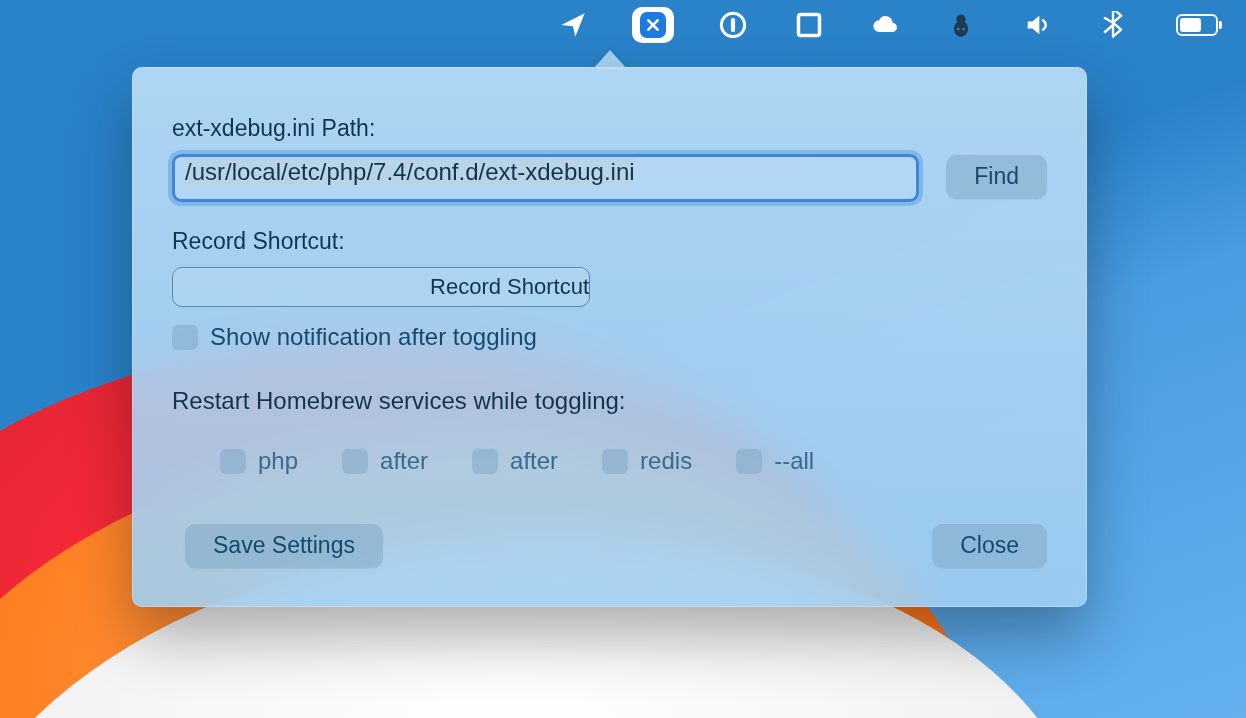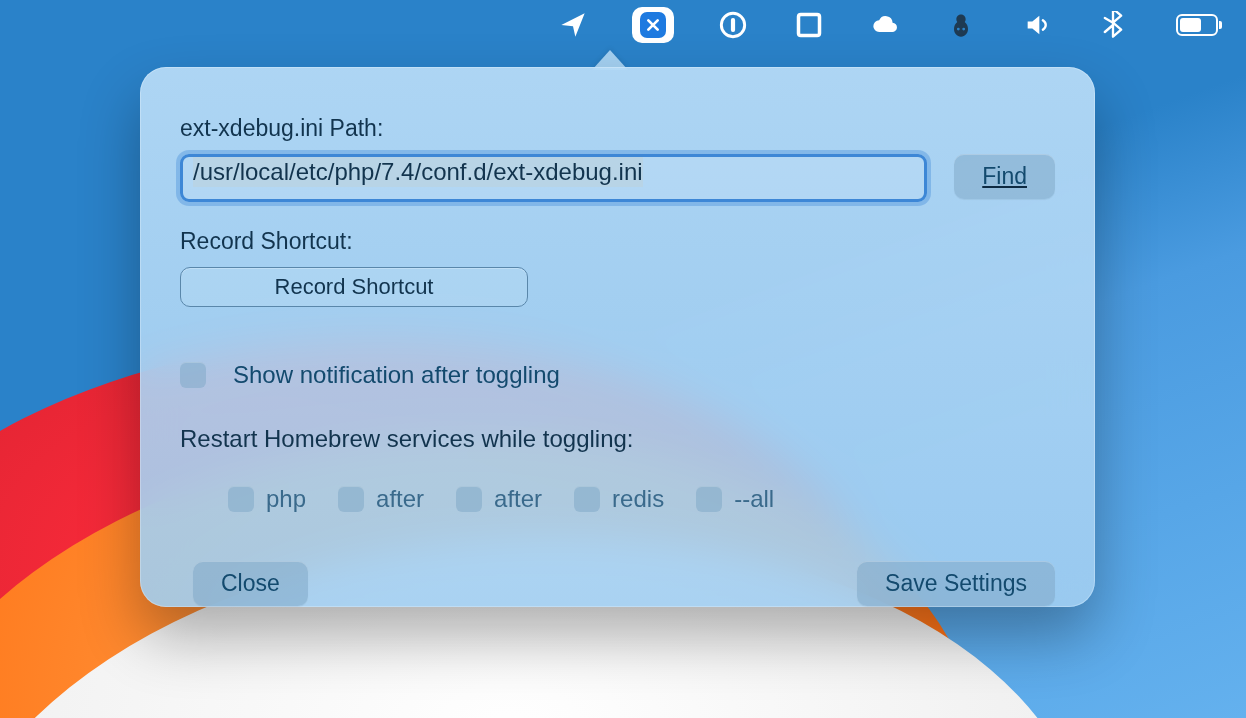"ext-xdebug.ini Path:" .popover { border-radius: 26px -> 10px; left: 140px -> 132px }
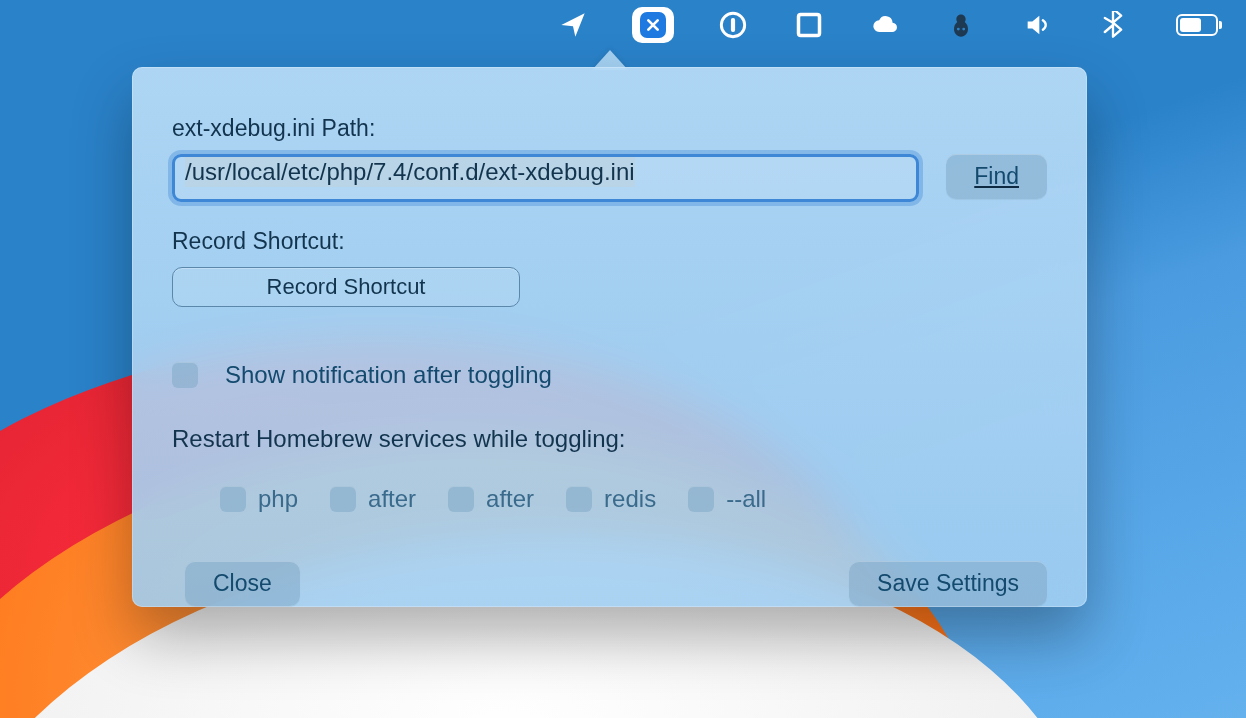"/usr/local/etc/php/7.4/conf.d/ext-xdebug" .path-row { text-decoration: underline -> none }
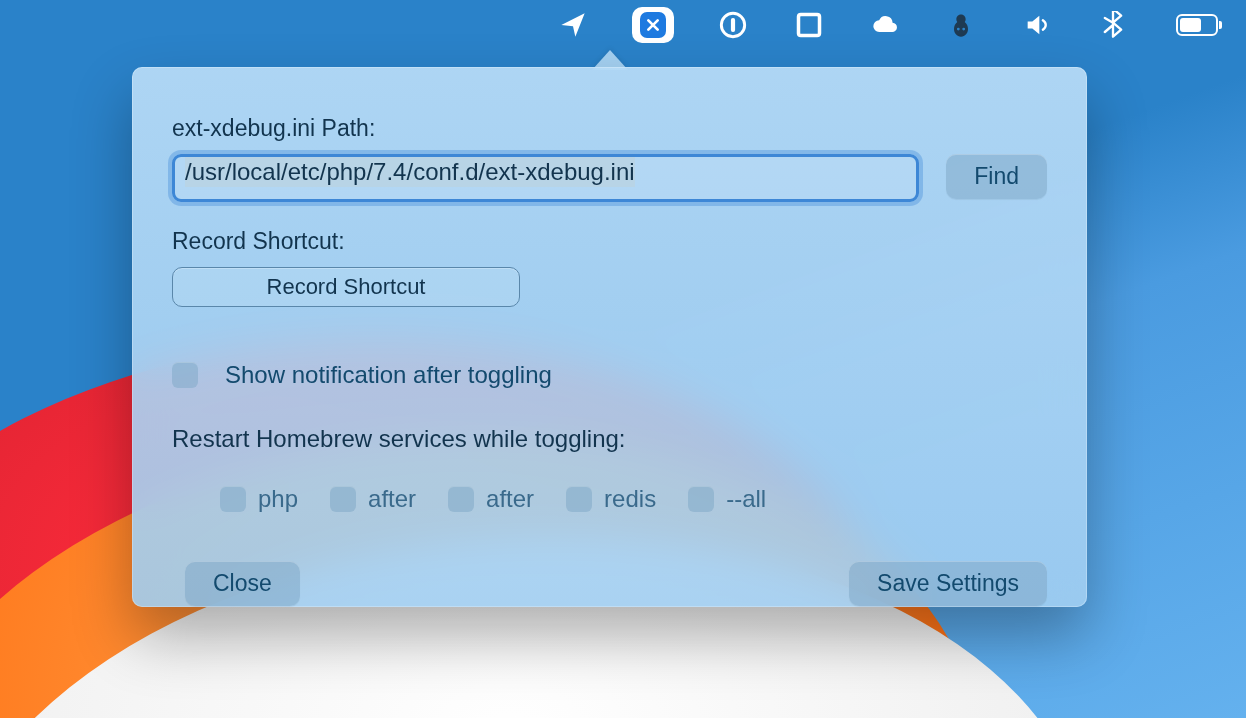"Record Shortcut" .shortcut-btn { margin-bottom: 54px -> 16px; text-align: none -> right; width: 348px -> 418px }
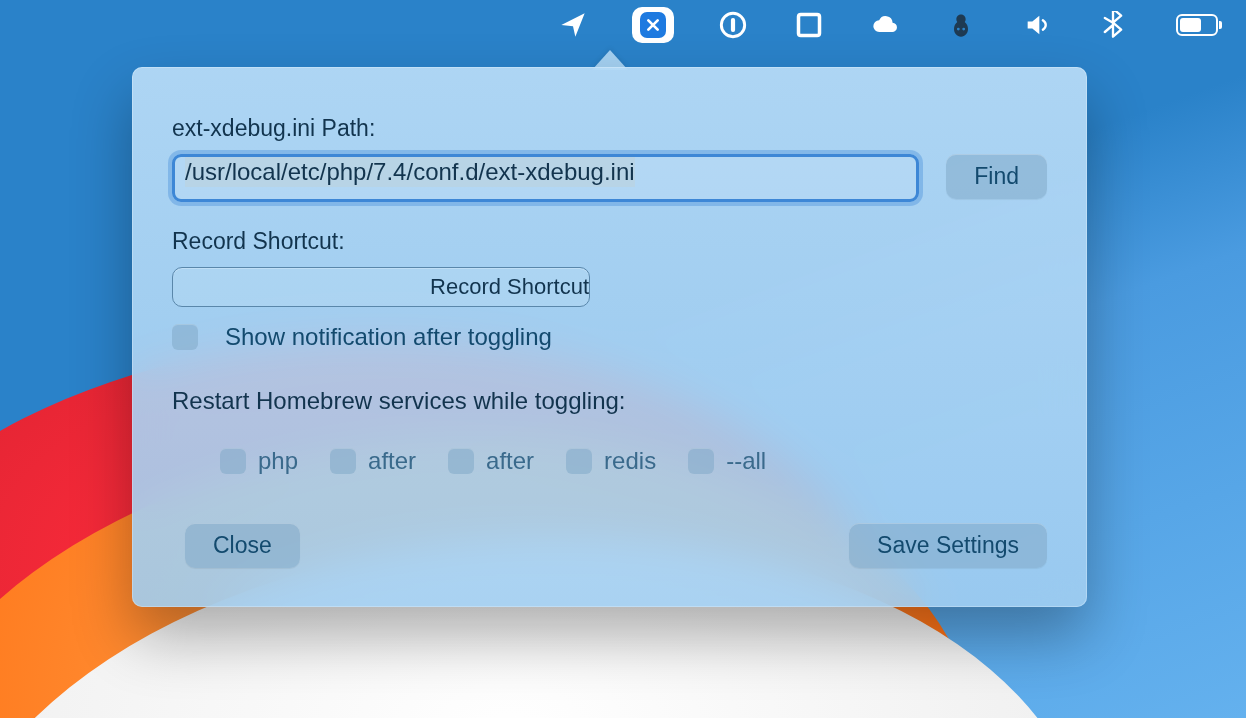"Show notification after toggling" .check-row { gap: 27px -> 12px }
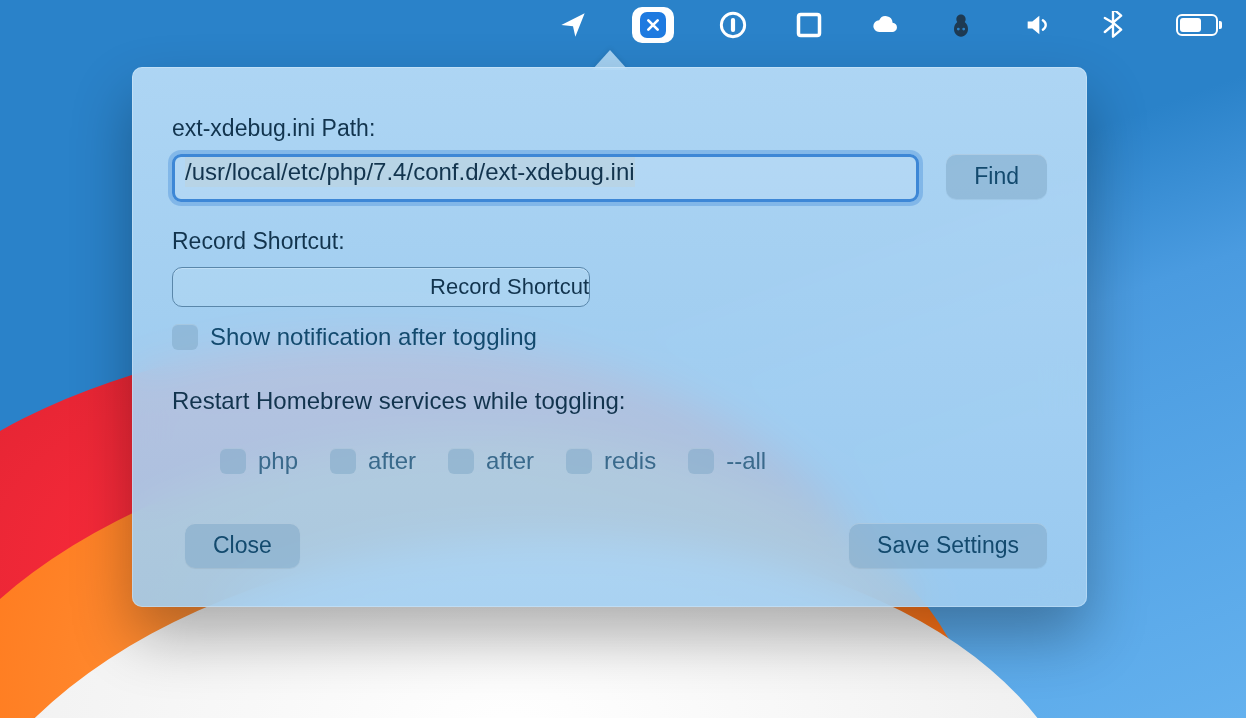"php" .services-row { gap: 12px -> 24px }
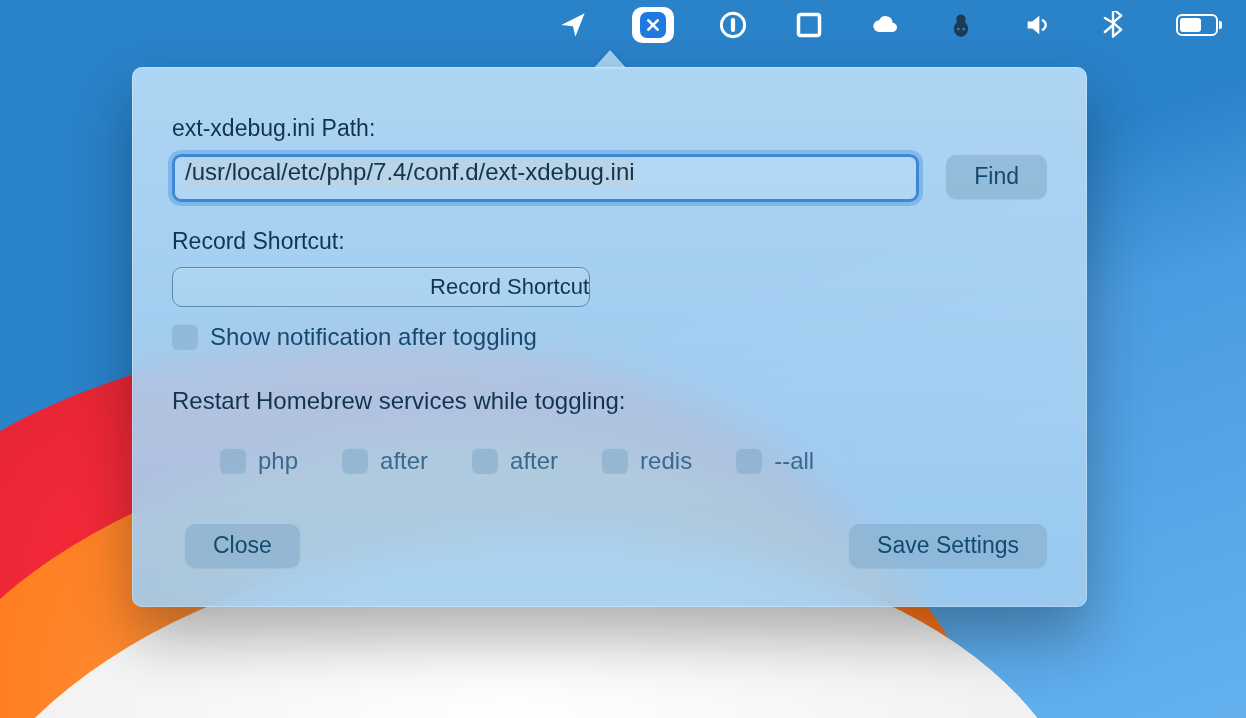"Close" button.btn { order: before "Save Settings" -> after "Save Settings" }
